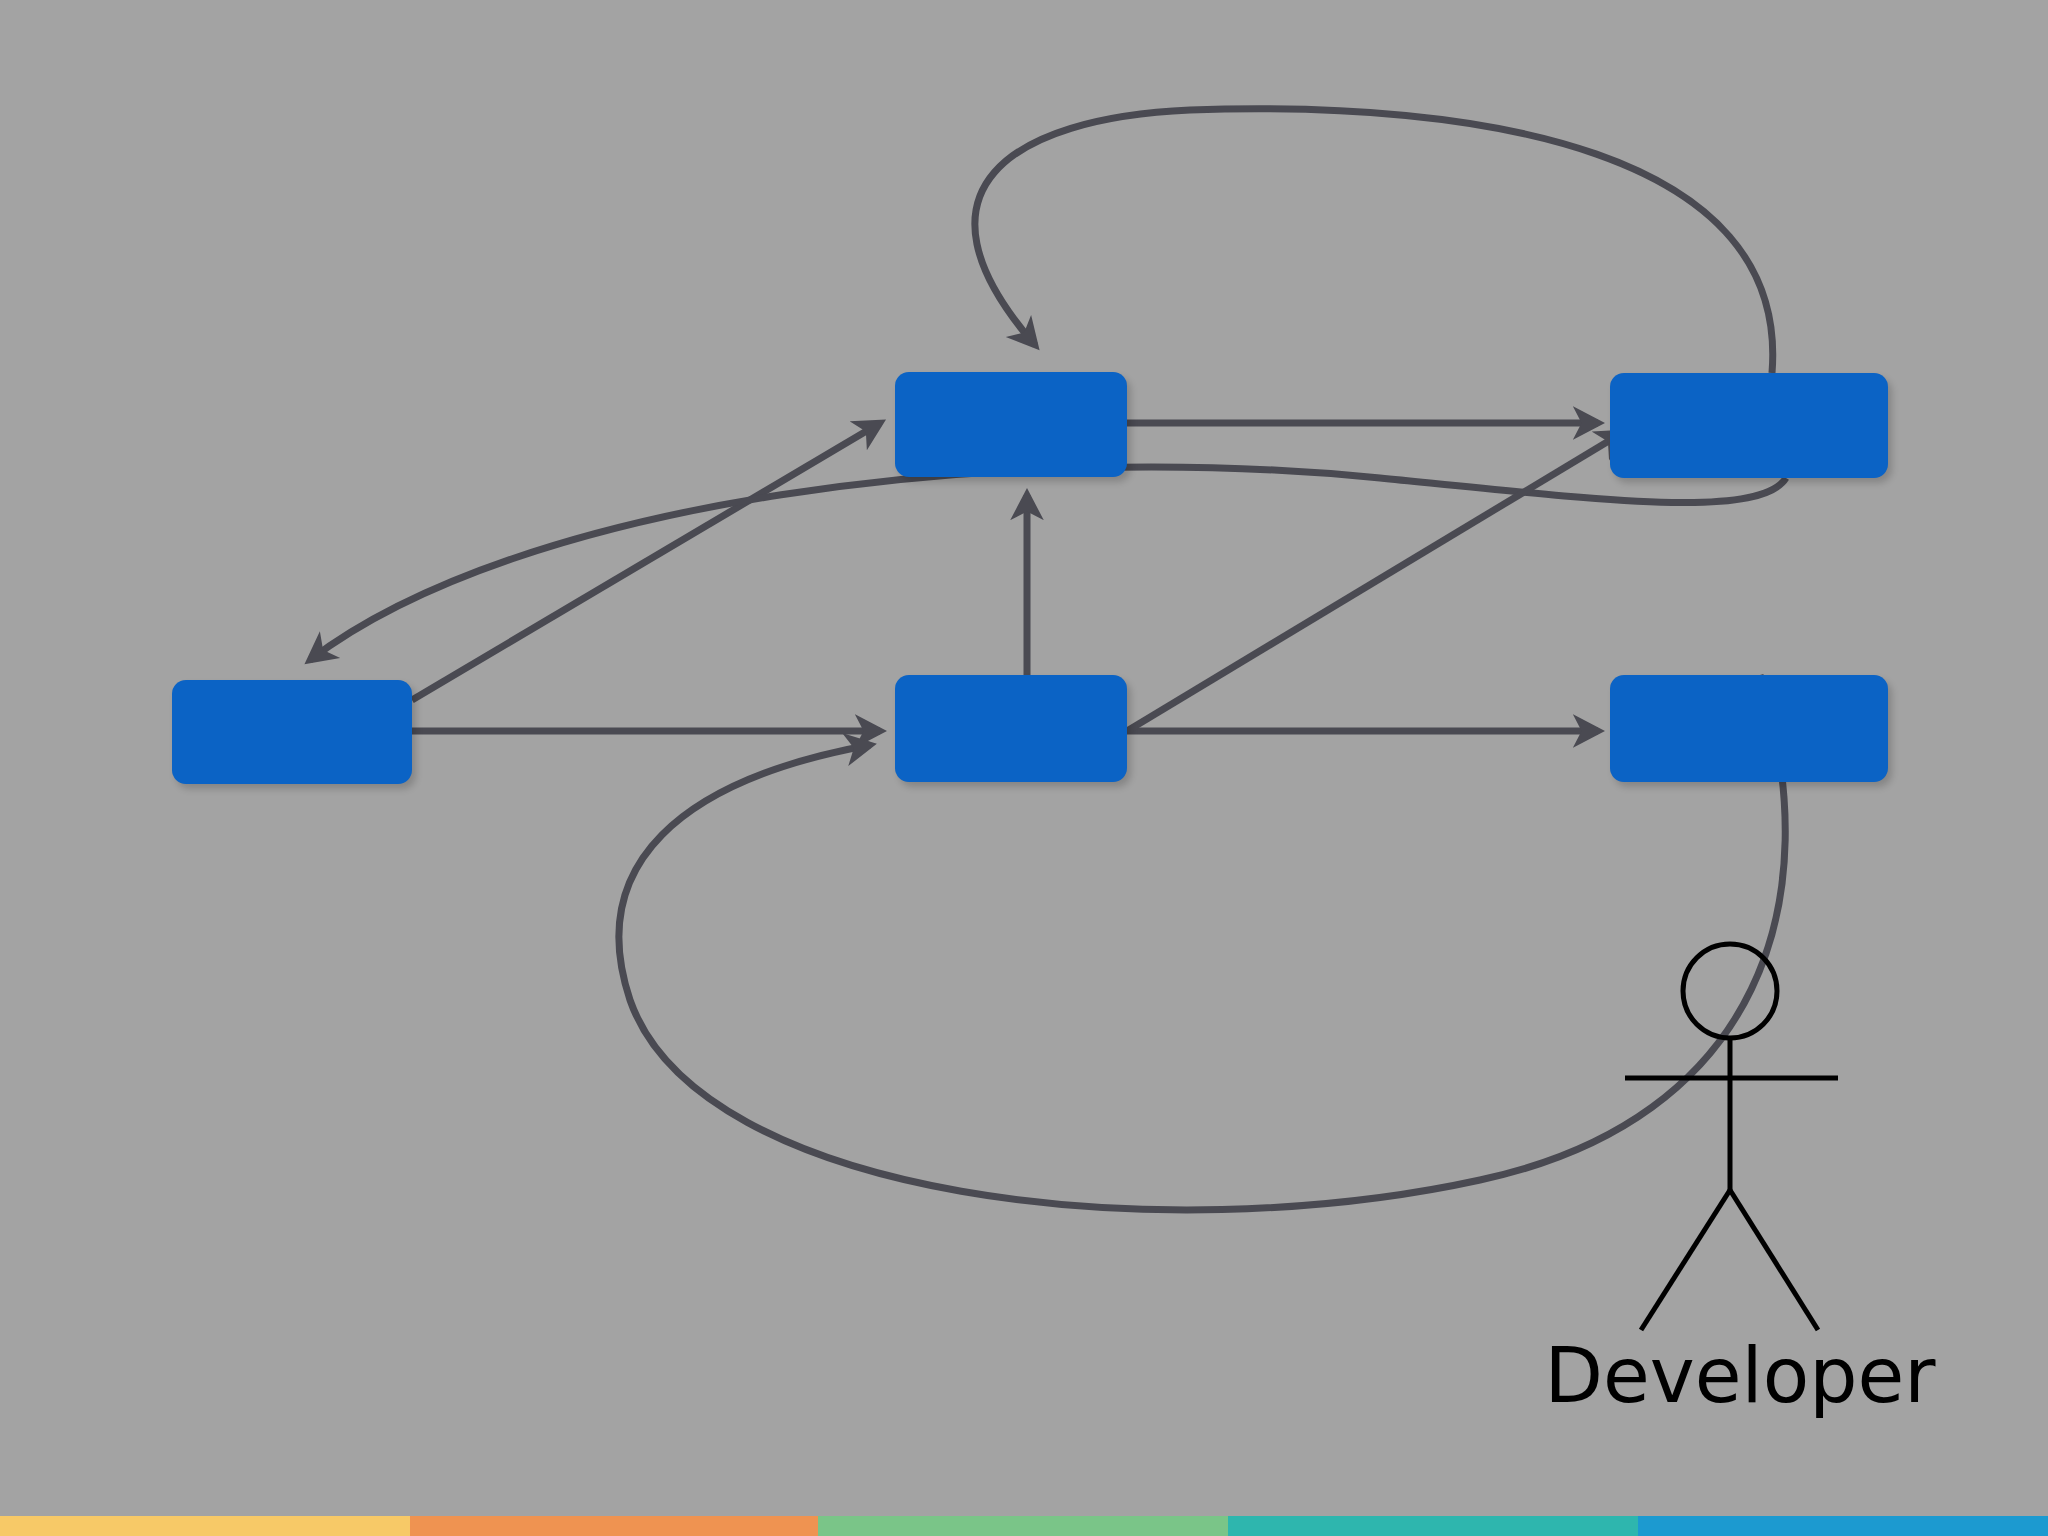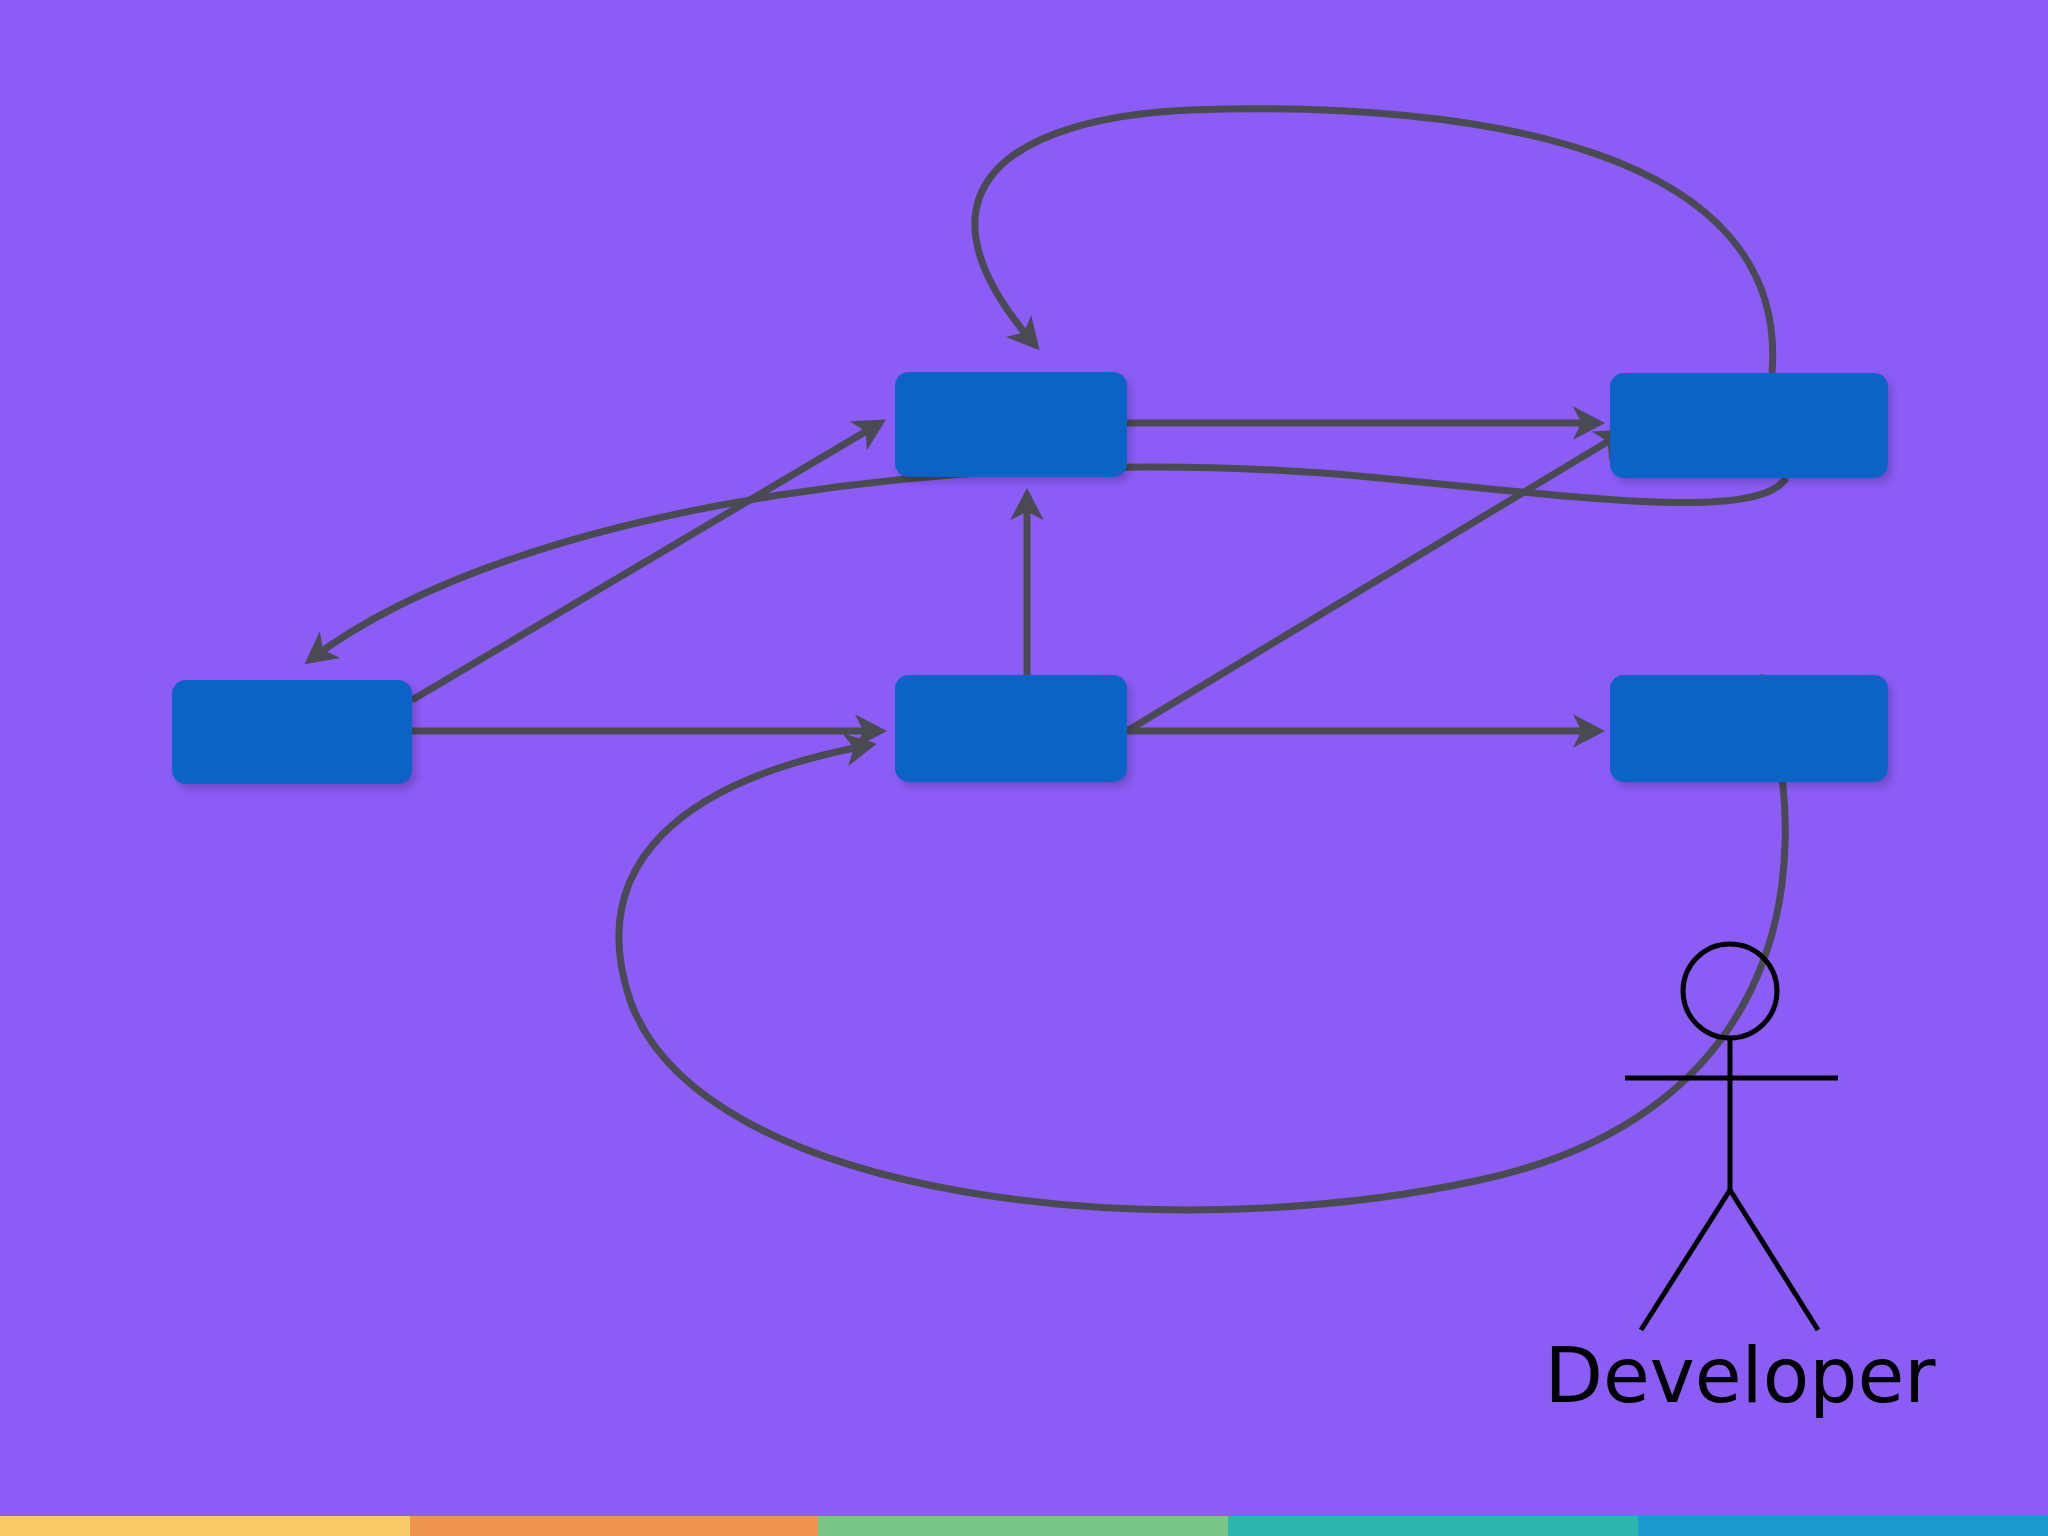"Developer" #slide { background: #8b5cf6 -> #a3a3a3 }
